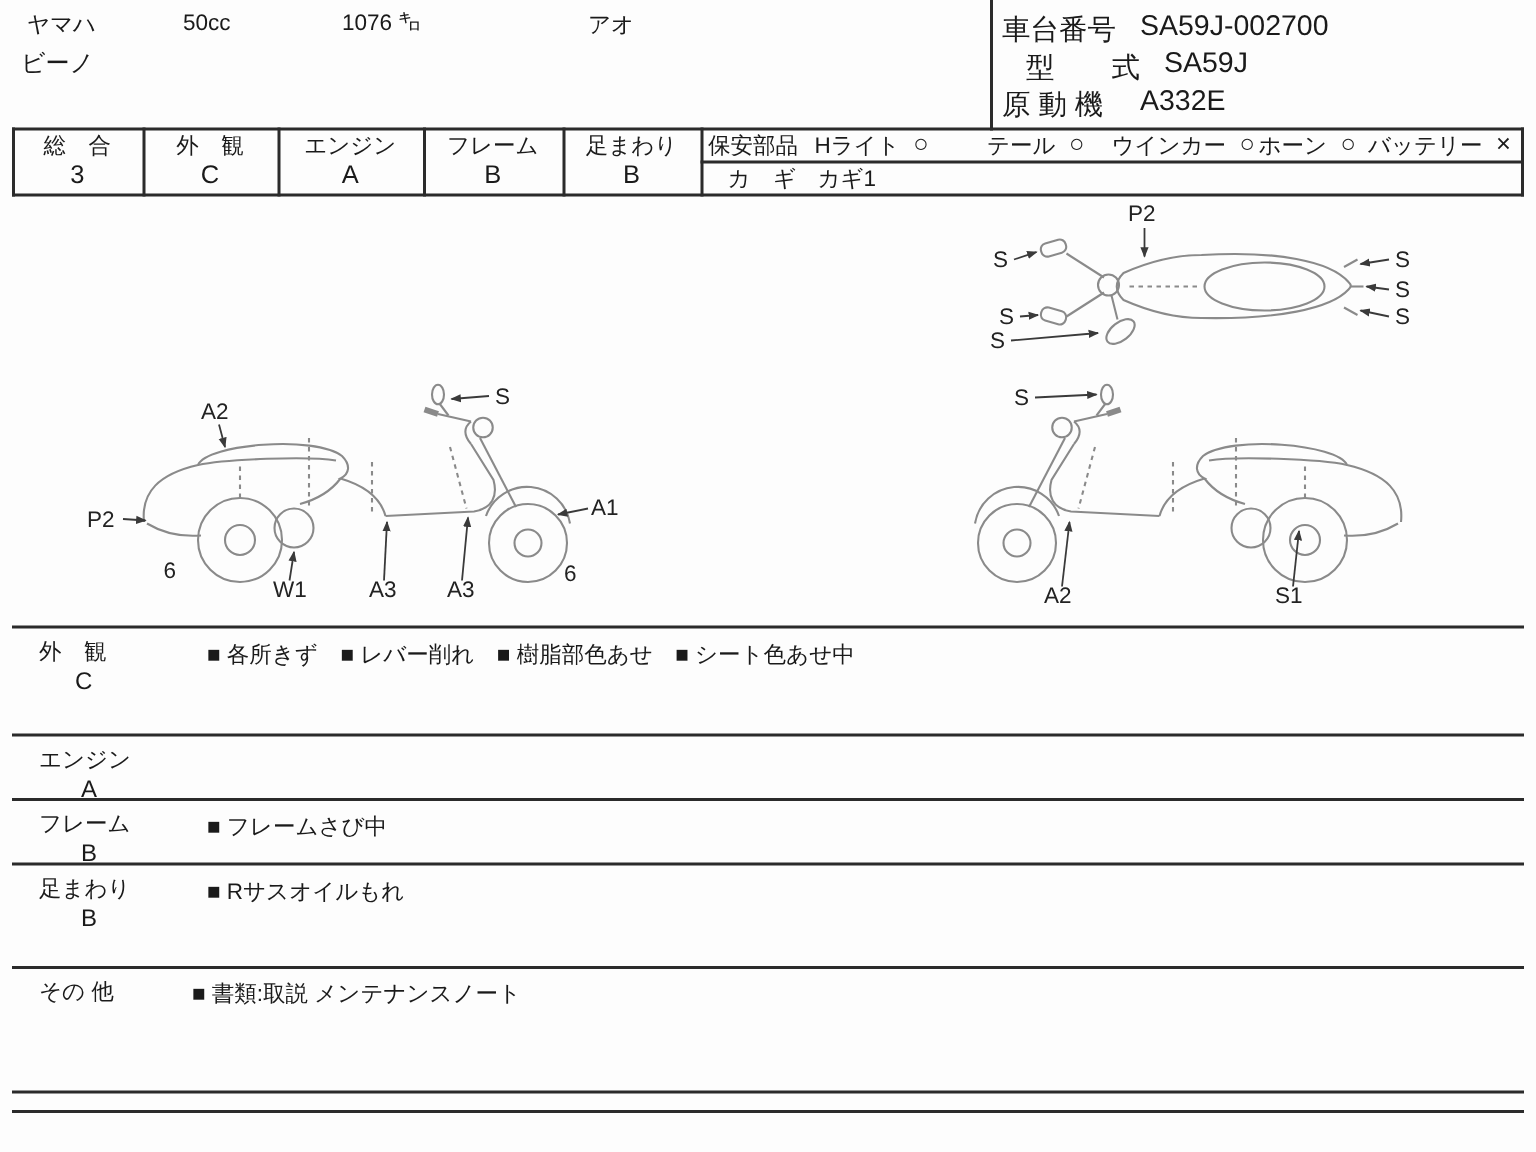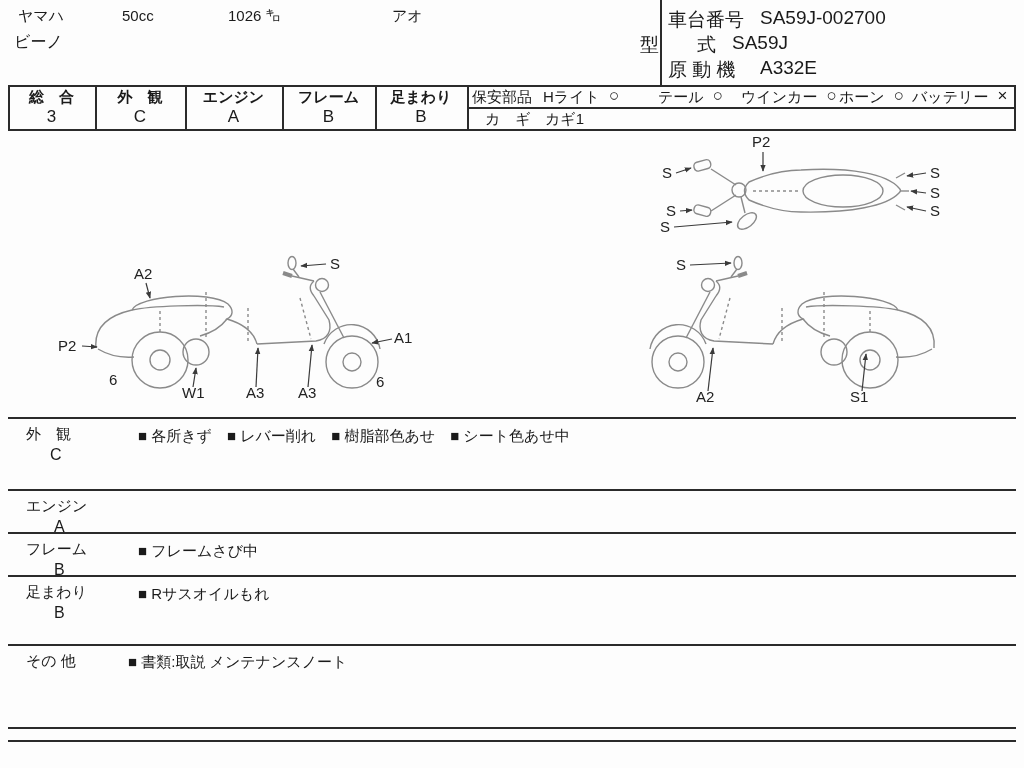"1026 ㌔" div.abs { text: 1026 -> 1076 }
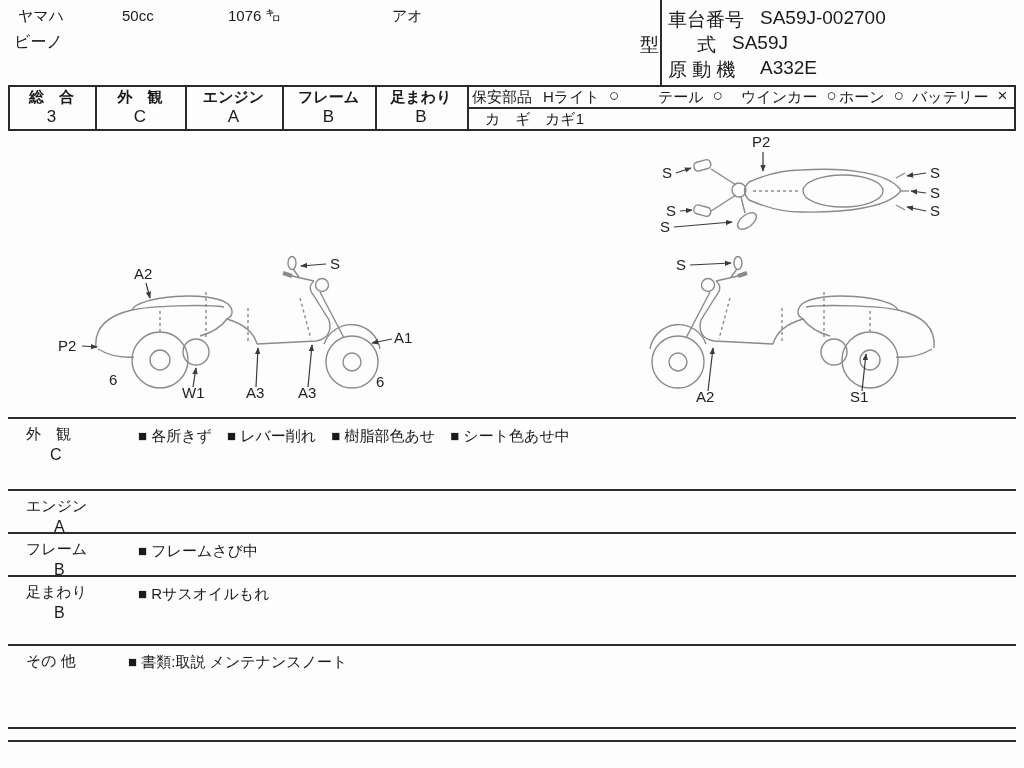"型 式" div.hdr-row { left: 640px -> 684px }
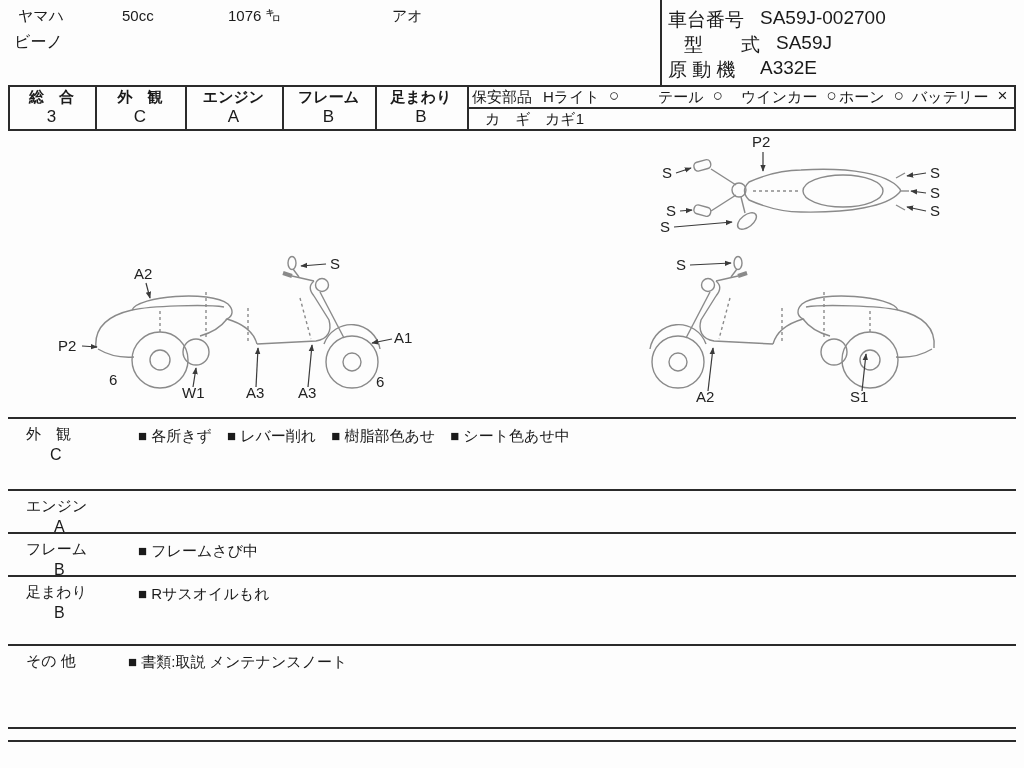"総 合" .gbl { font-weight: bold -> none }
